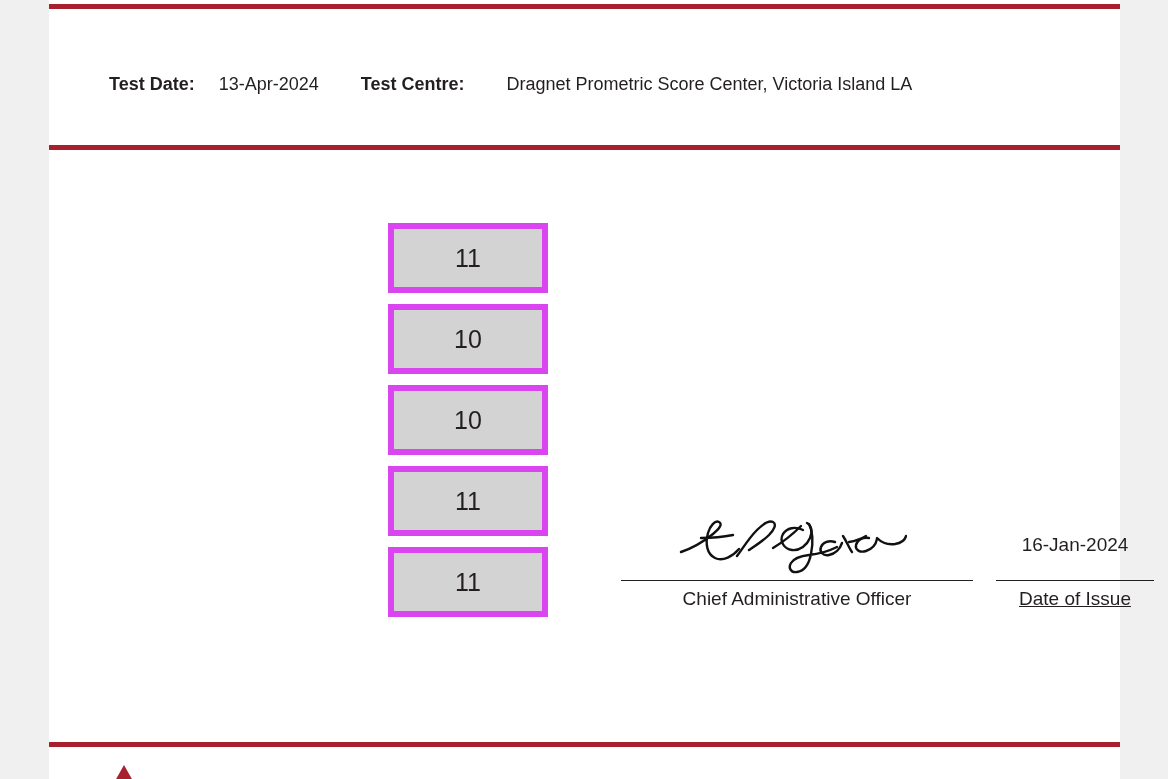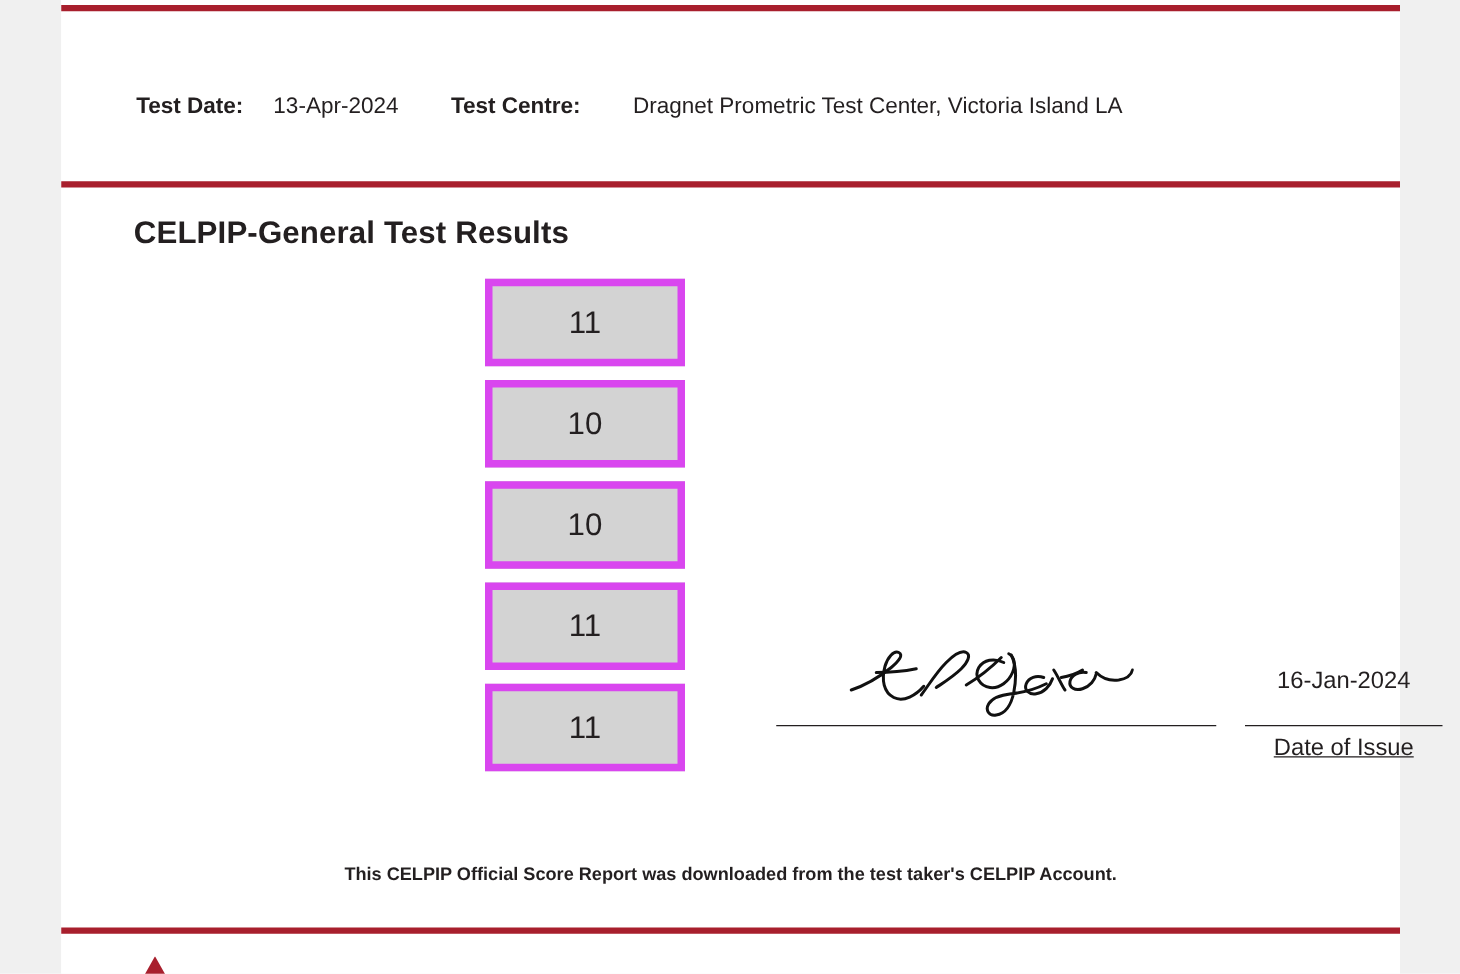"Dragnet Prometric Test Center, Victoria" span.info-value { text: Test -> Score }
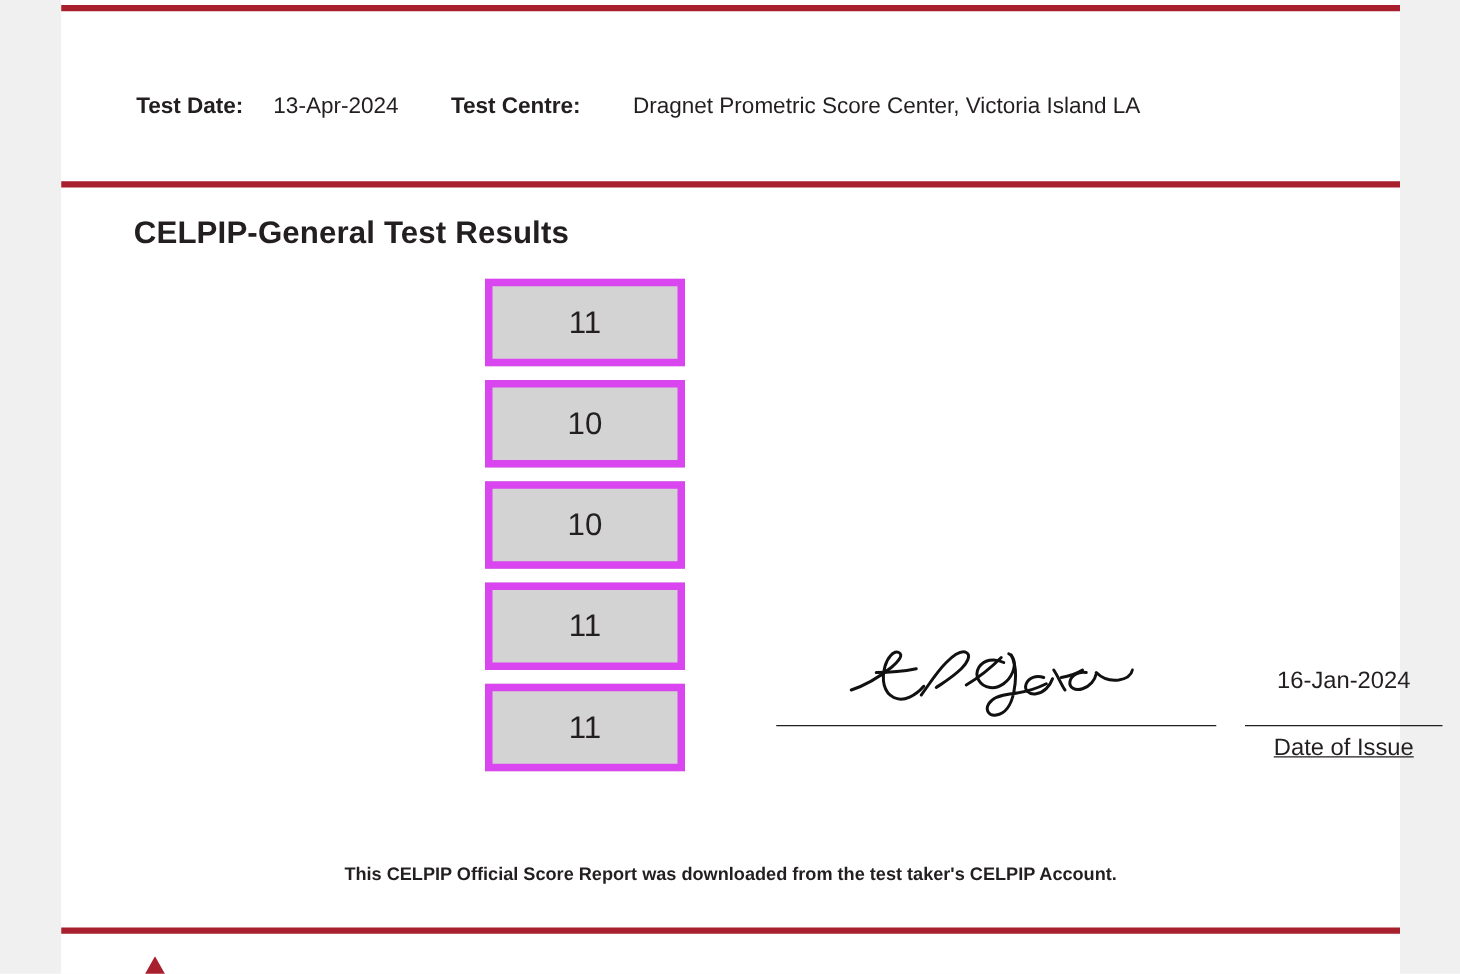"CELPIP-General Test Results" div.section-title { html: <div>CELPIP-General Test Results</div> -> none }
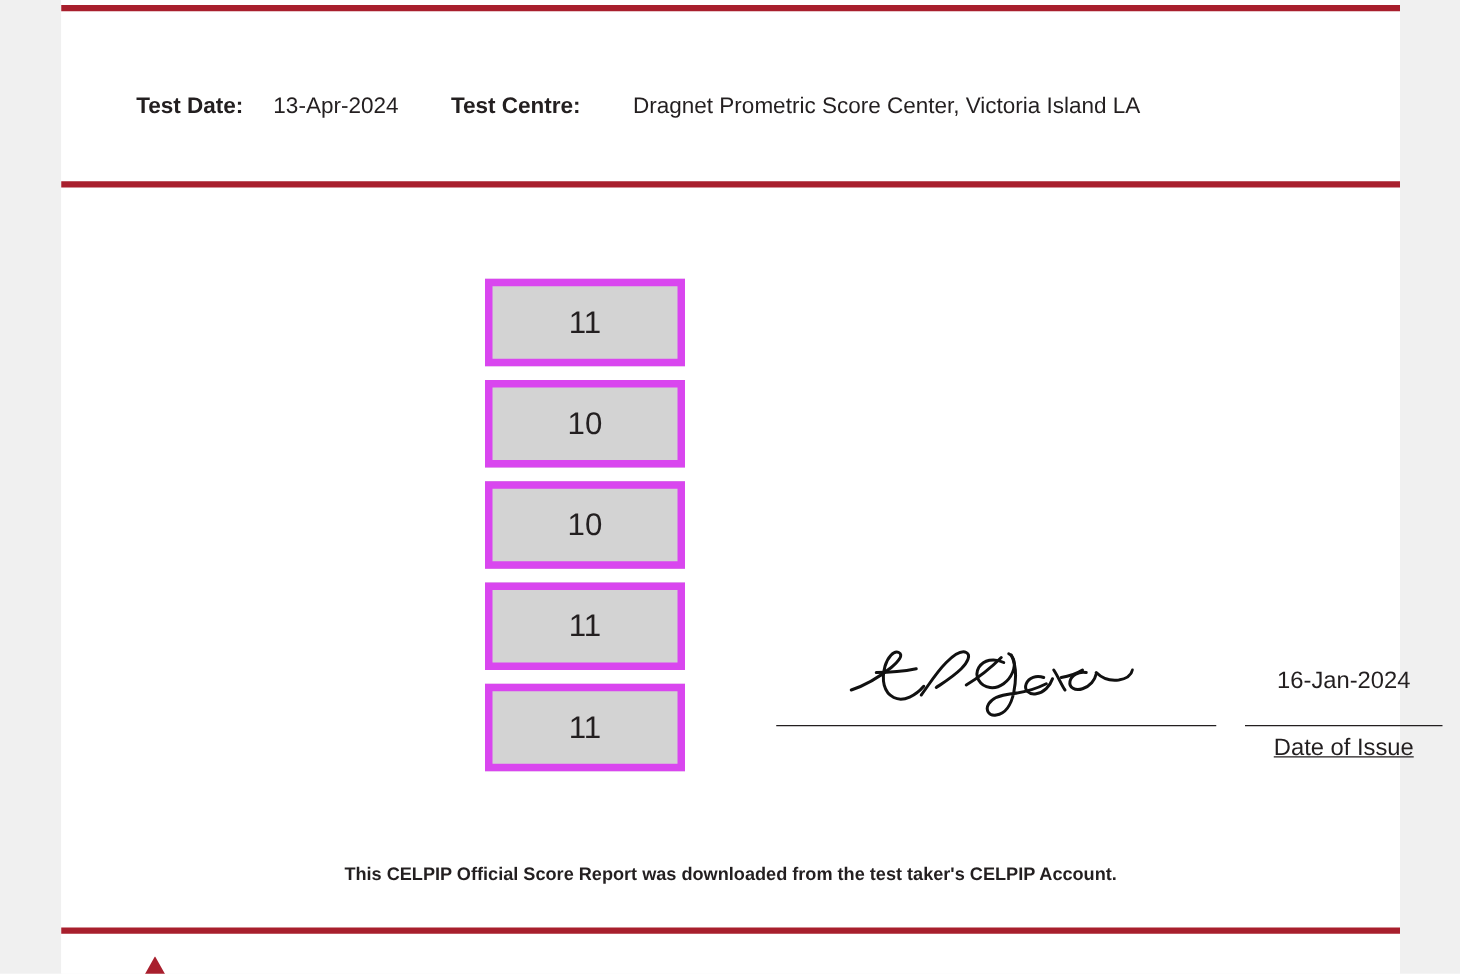"Chief Administrative Officer" div.sig-caption { html: none -> <div>Chief Administrative Officer</div> }
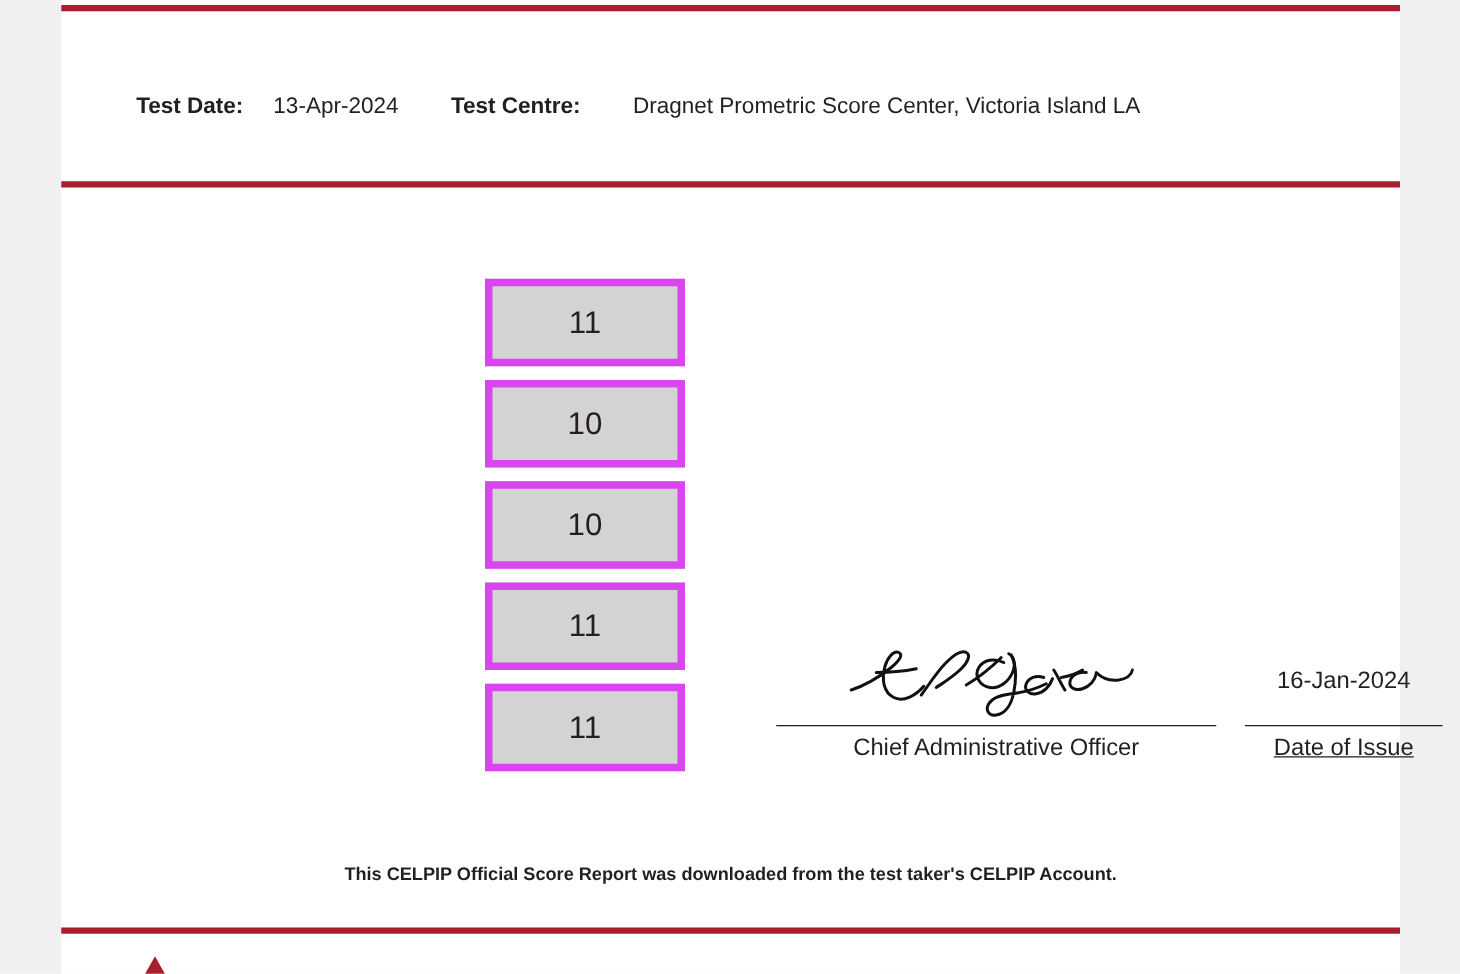"This CELPIP Official Score Report" div.footnote { html: <div>This CELPIP Official Score Report was downloaded from the test taker's CELPIP Account.</div> -> none }
